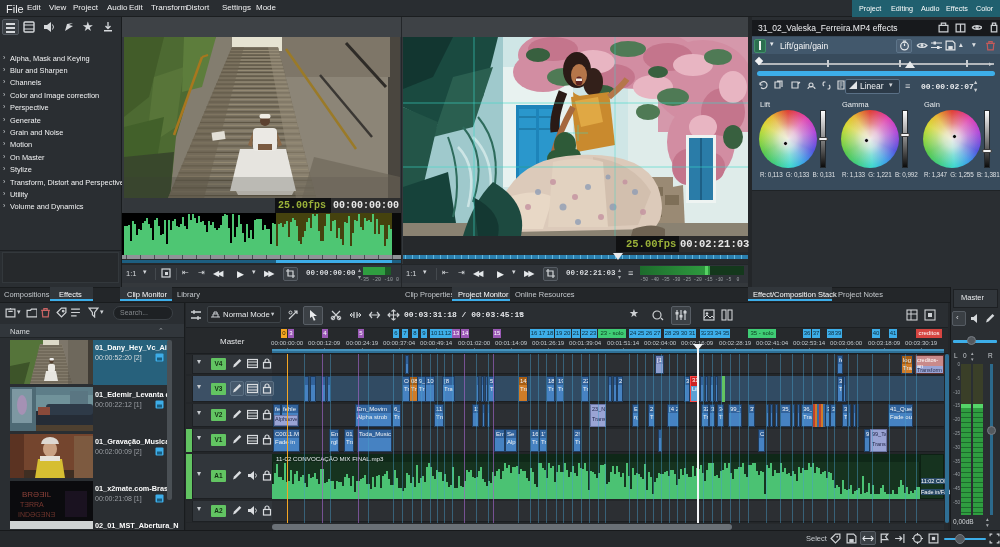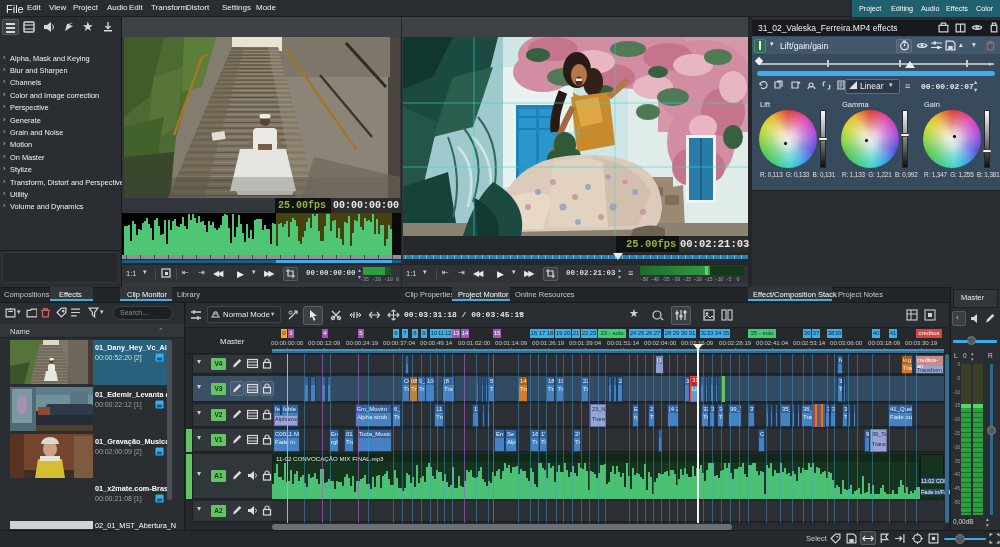"BRƏƎIL" div.abs { html: none -> <div><svg> <rect></rect> <text>BRƏƎIL</text> <text>TƎRRA</text> <text>INDƏGƎNƎ</text> <rect></rect> </svg></div> }
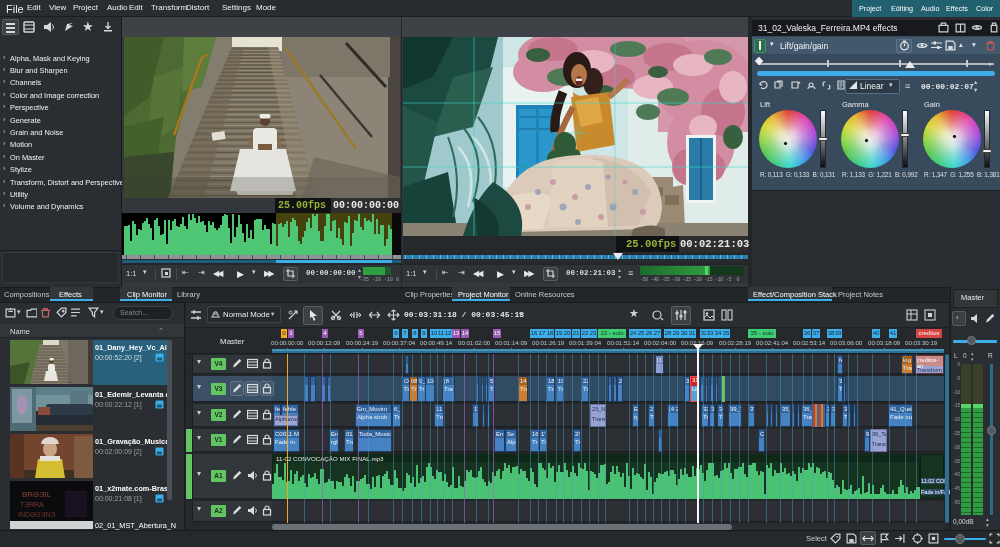"02_01_MST_Abertura_N" div.abs { font-weight: normal -> bold }
